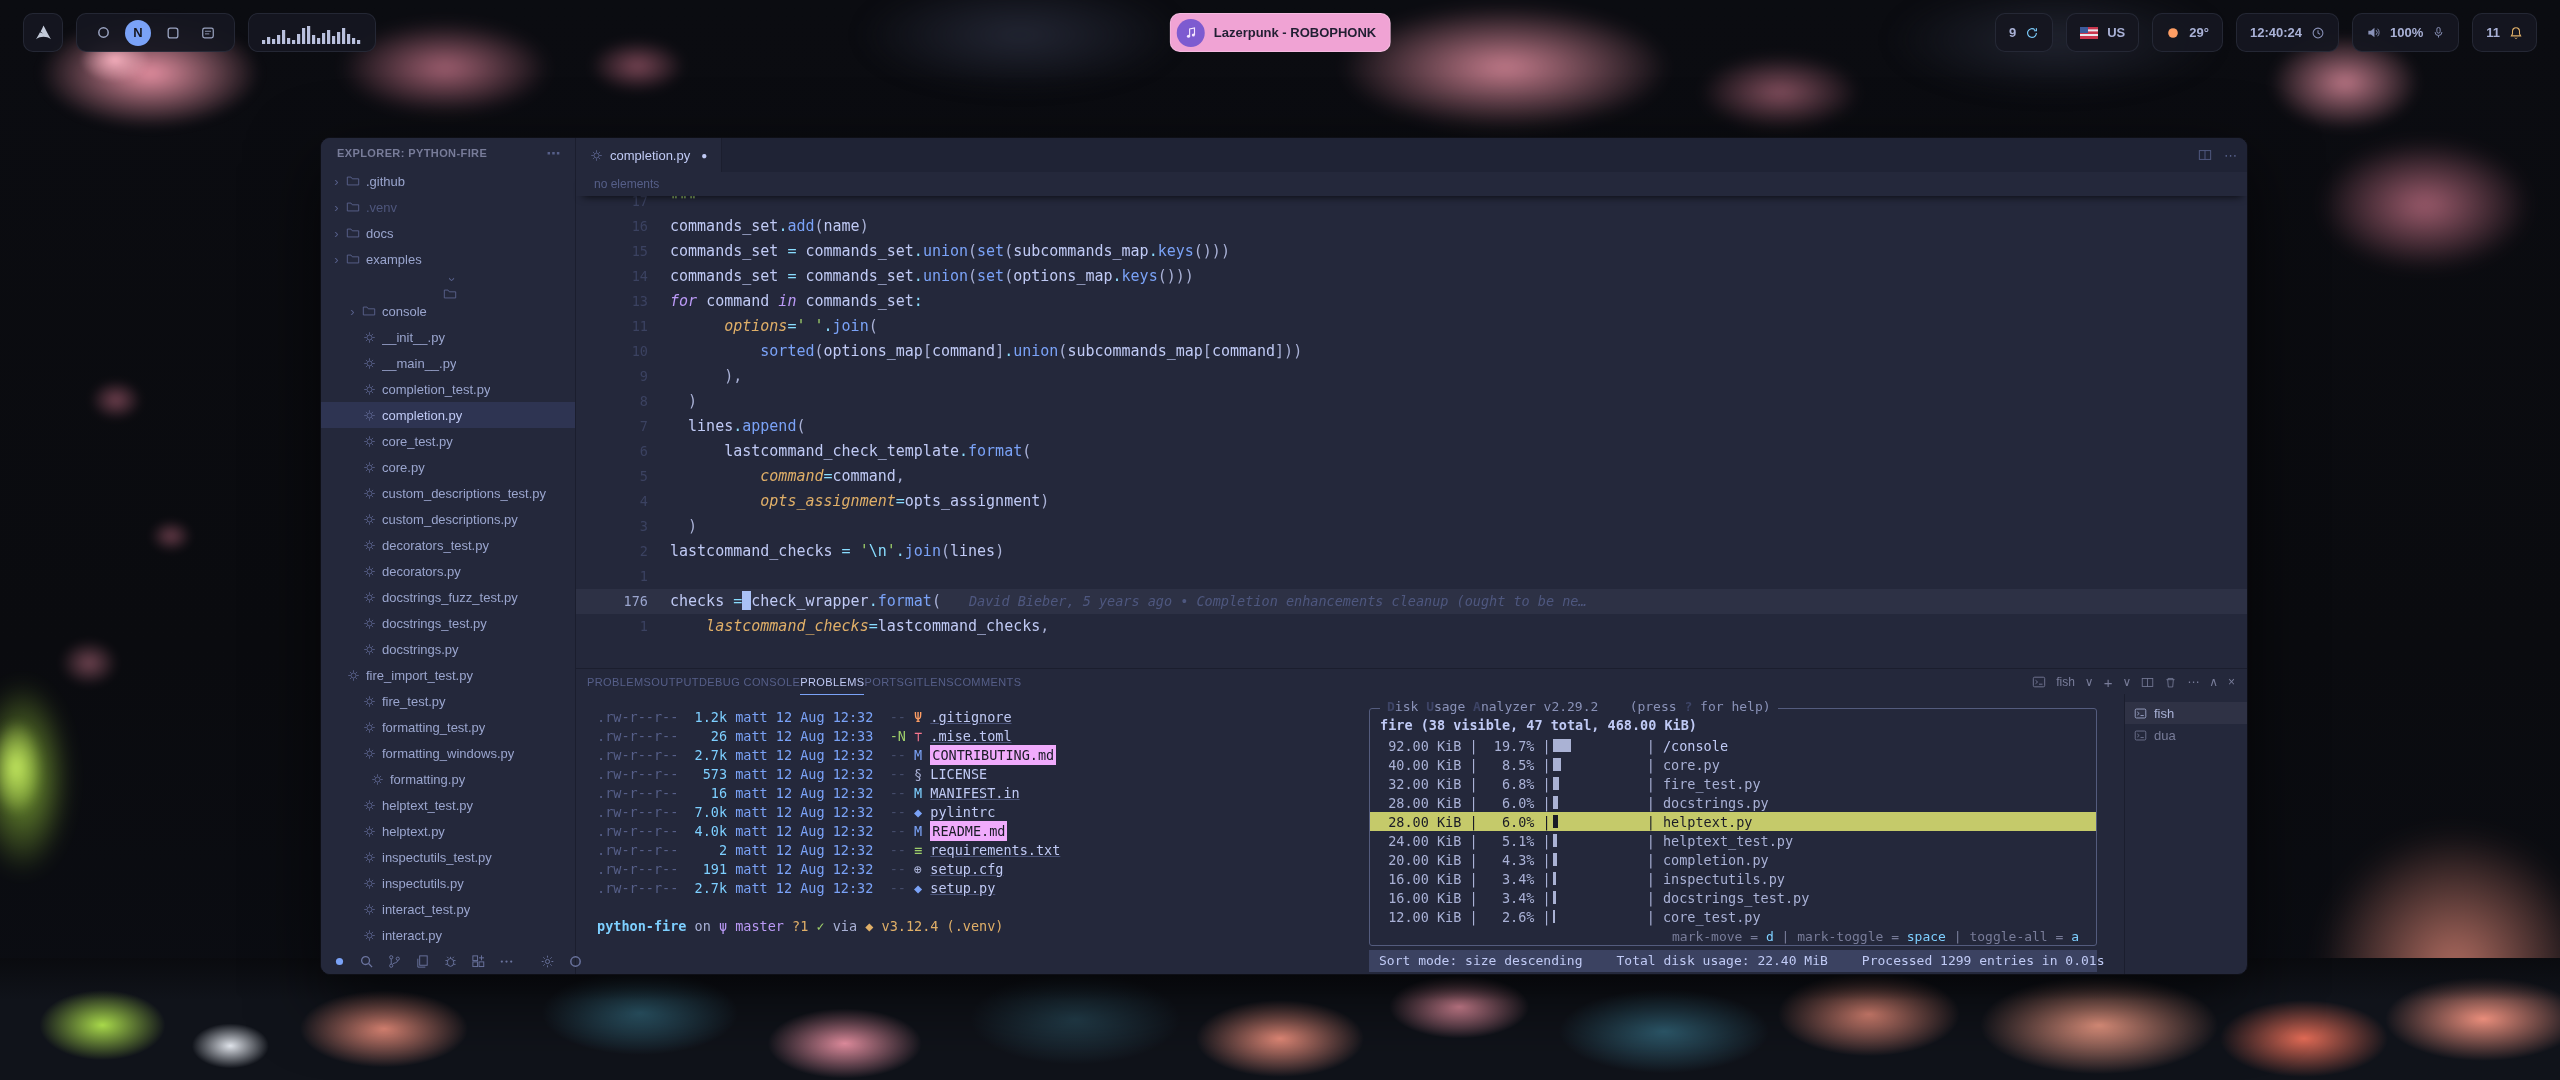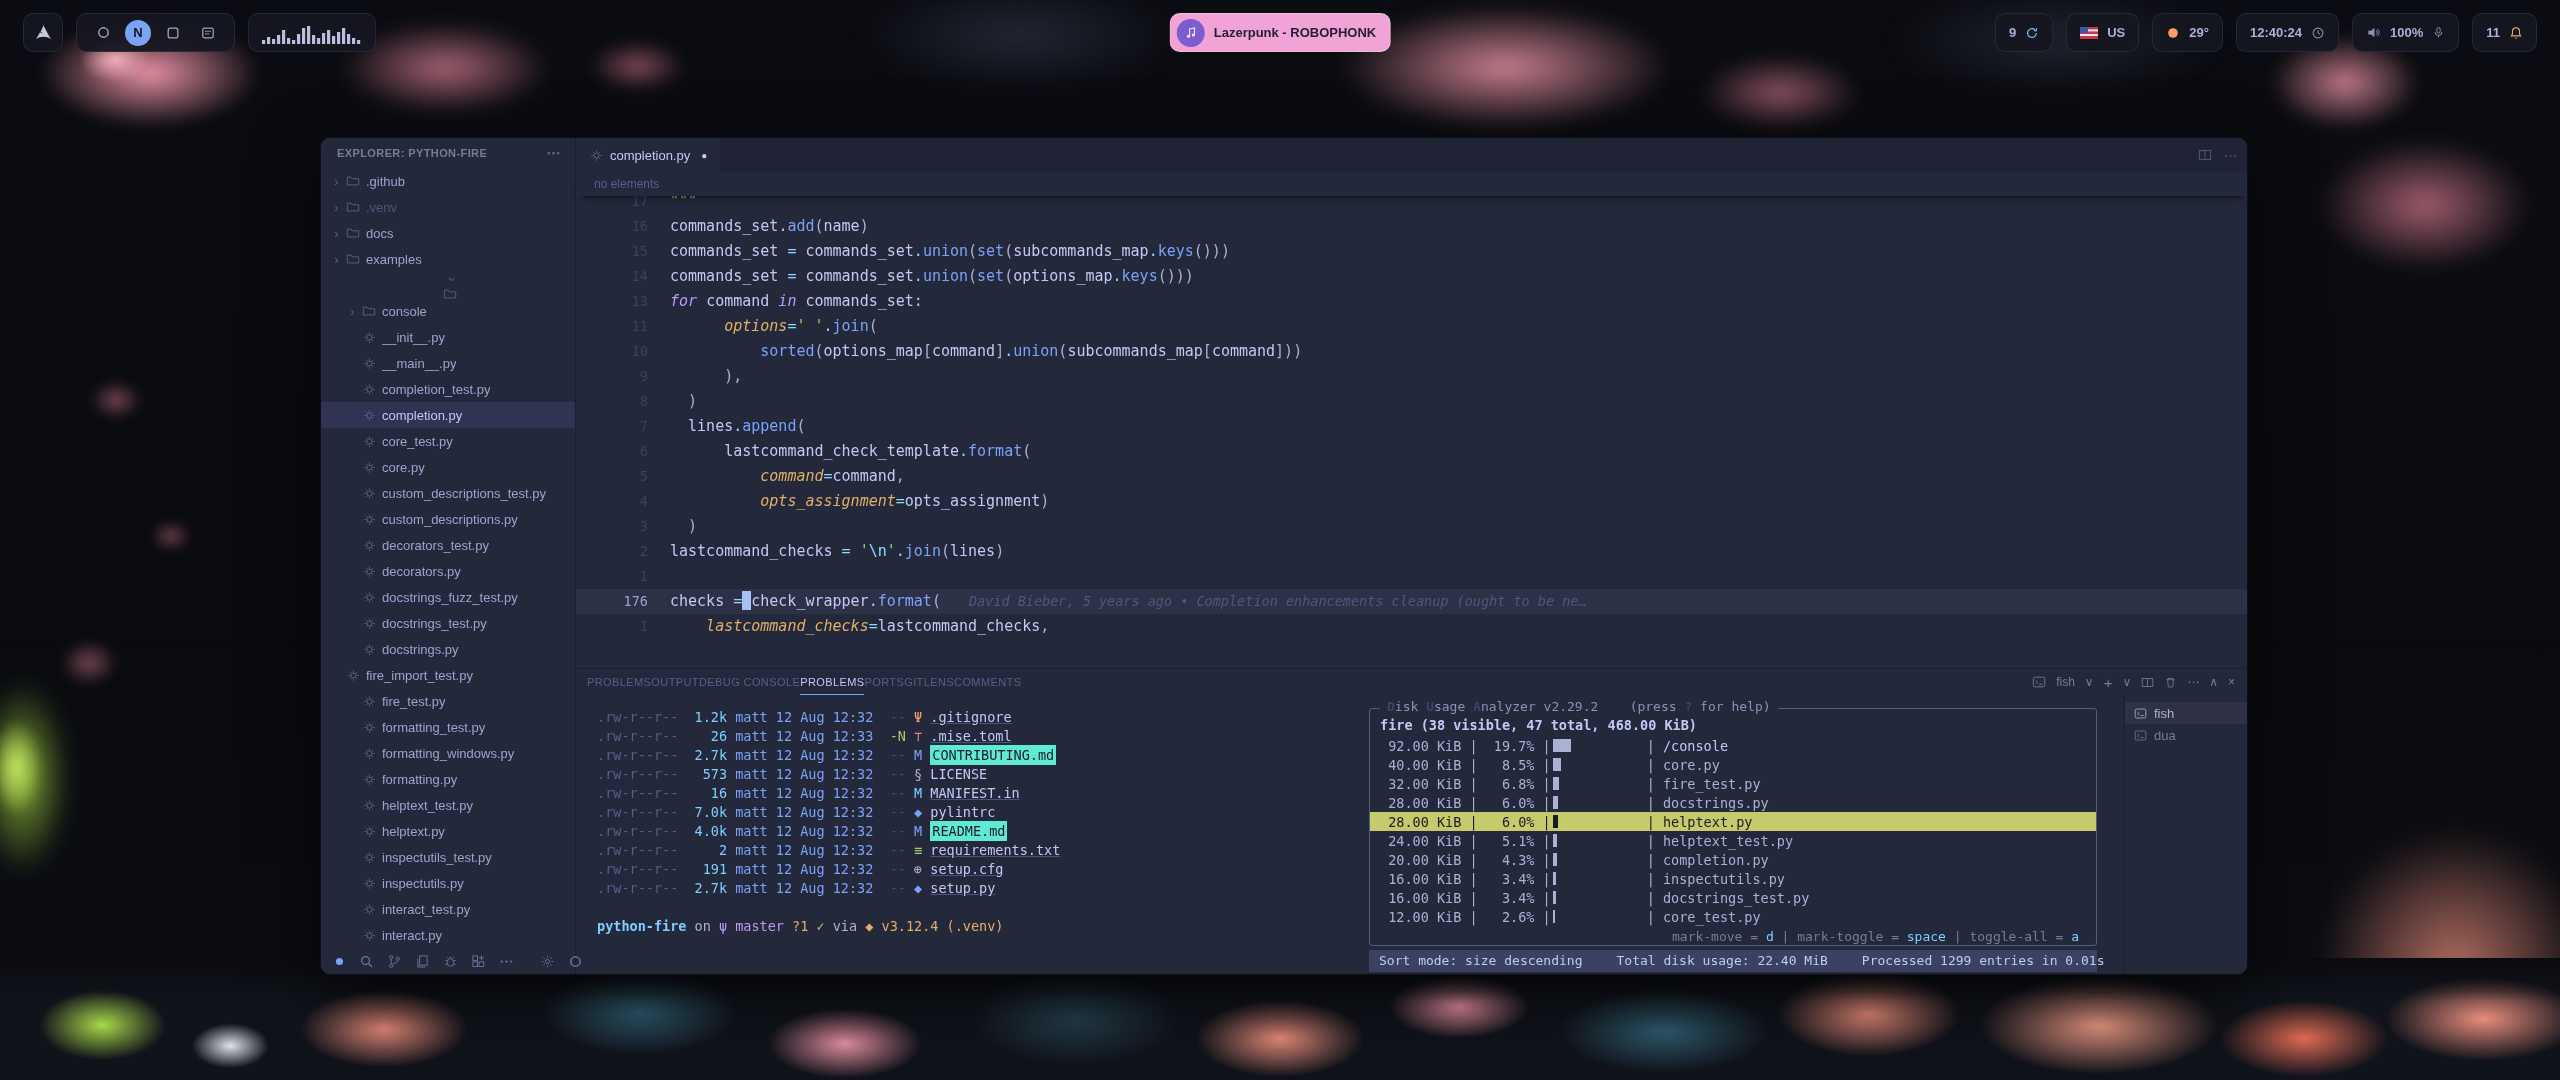"CONTRIBUTING.md" .t-name.chip { background: #5eead4 -> #f0abfc }
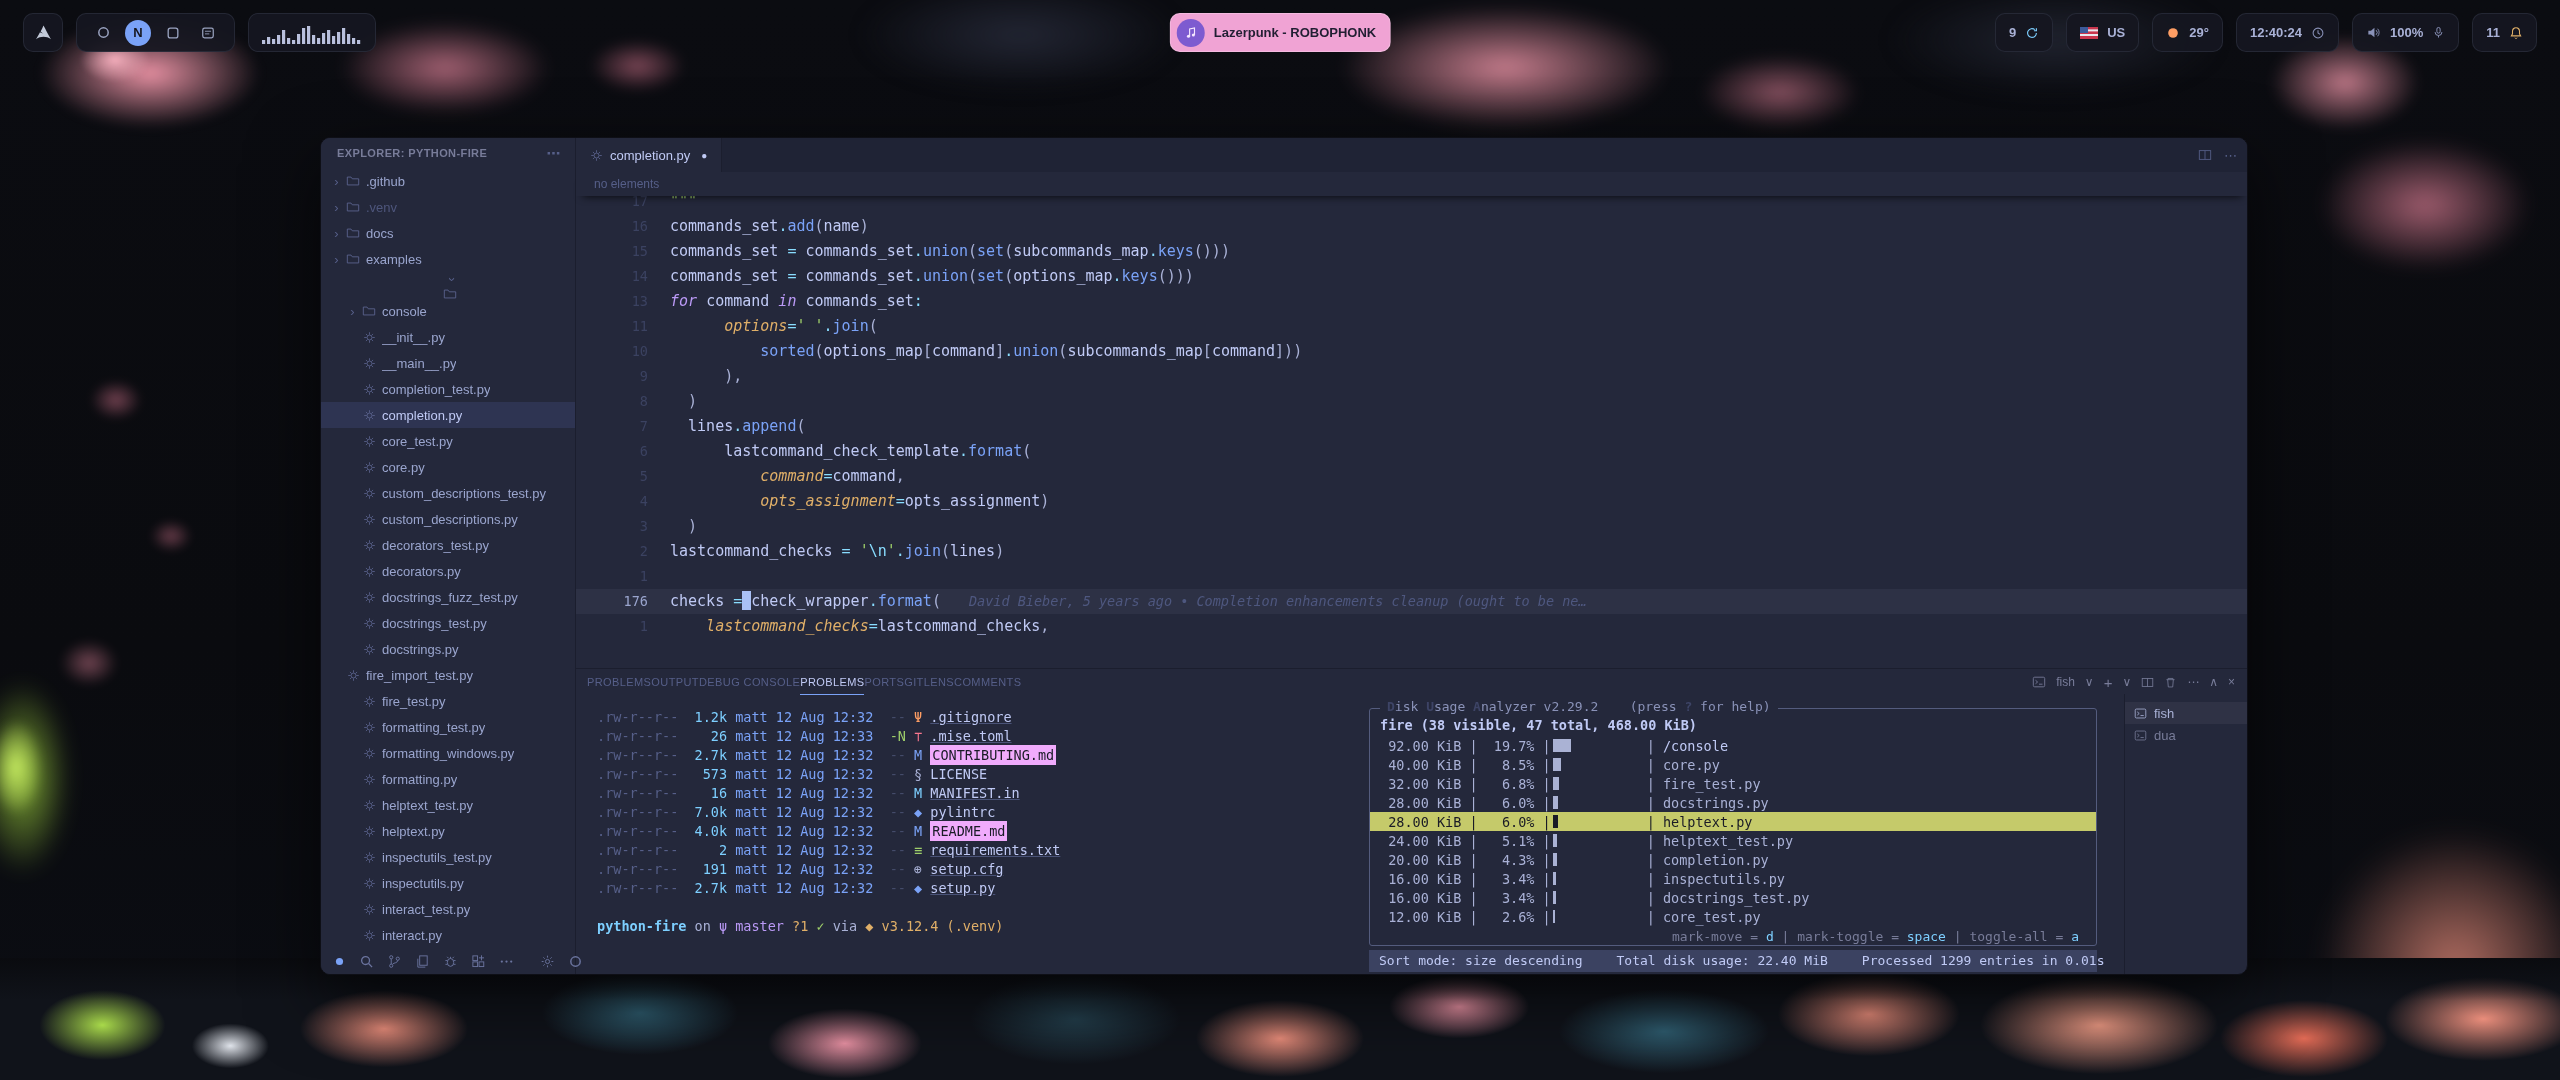"formatting.py" div.trow { padding-left: 24px -> 32px }
